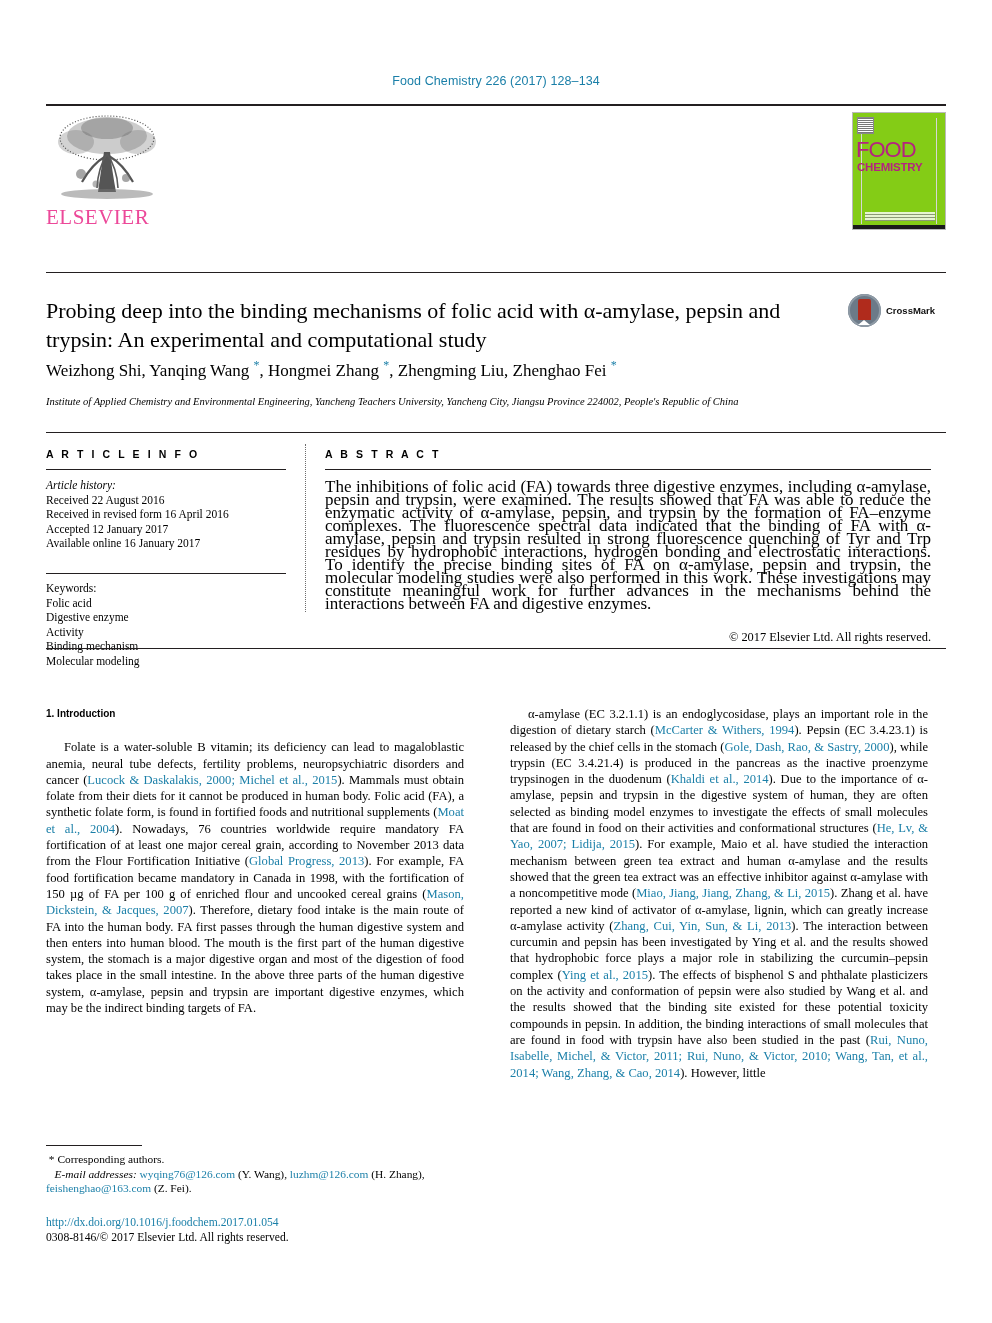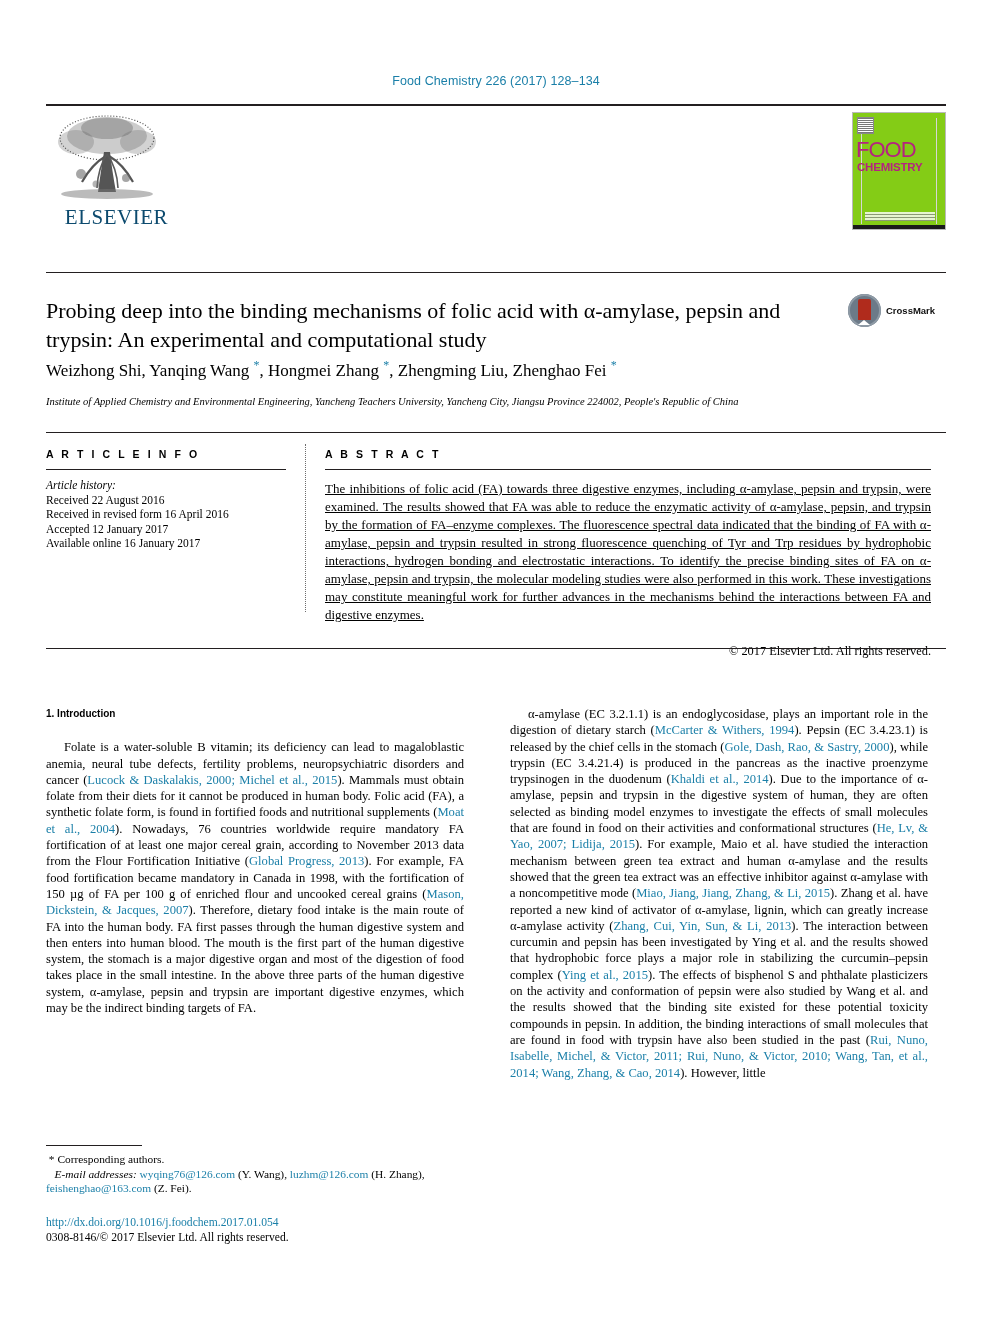"ELSEVIER" .elsevier-word { color: #0c4a6e -> #ec4899; text-align: right -> left }
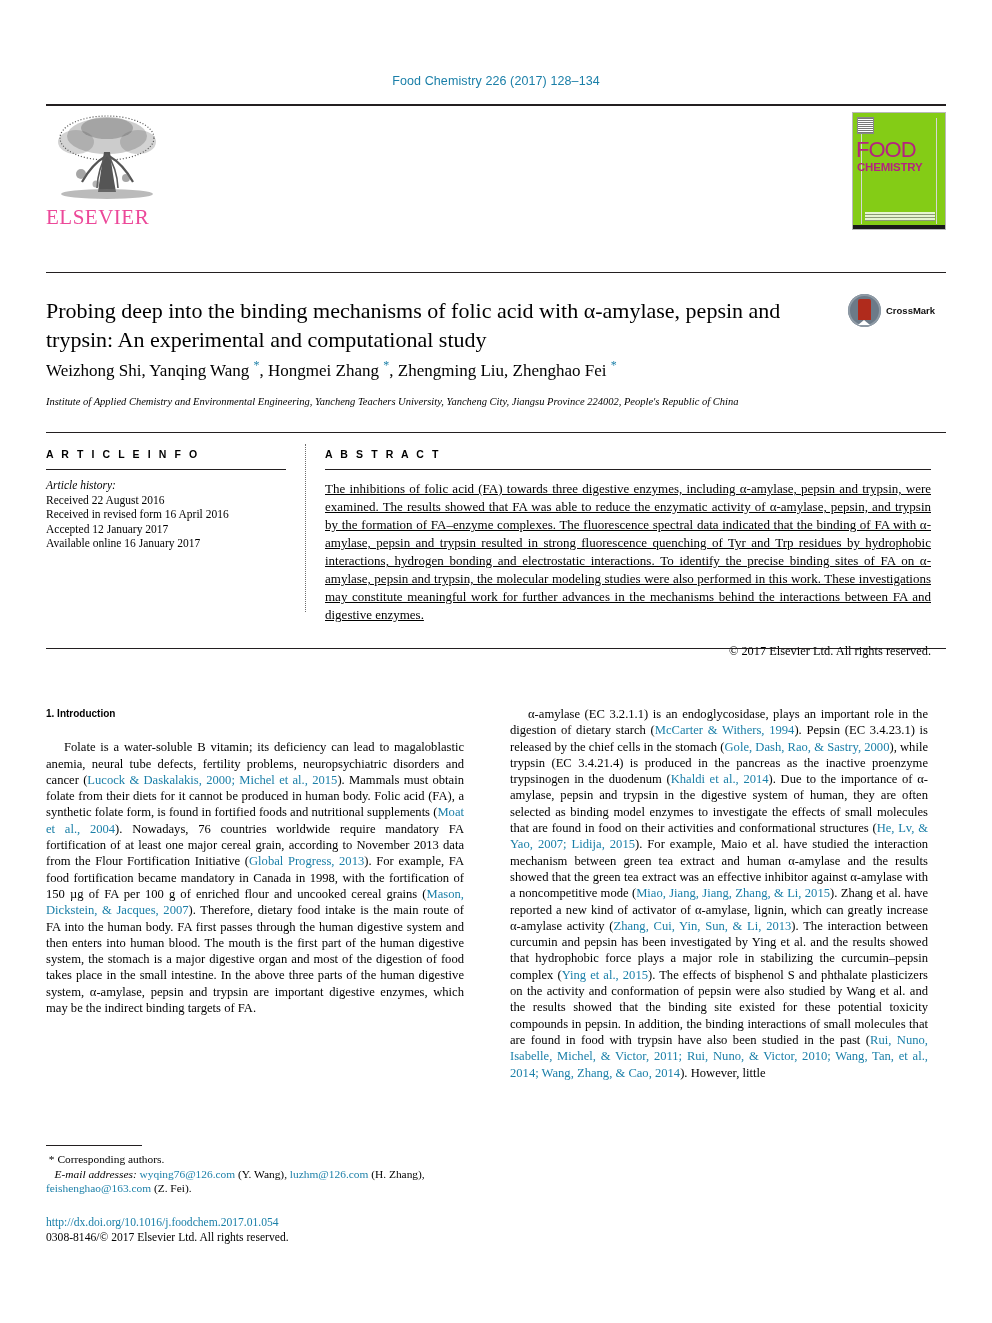"The inhibitions of folic acid" .abs-text { font-size: 13px -> 17px; line-height: 18px -> 13px; text-decoration: underline -> none }
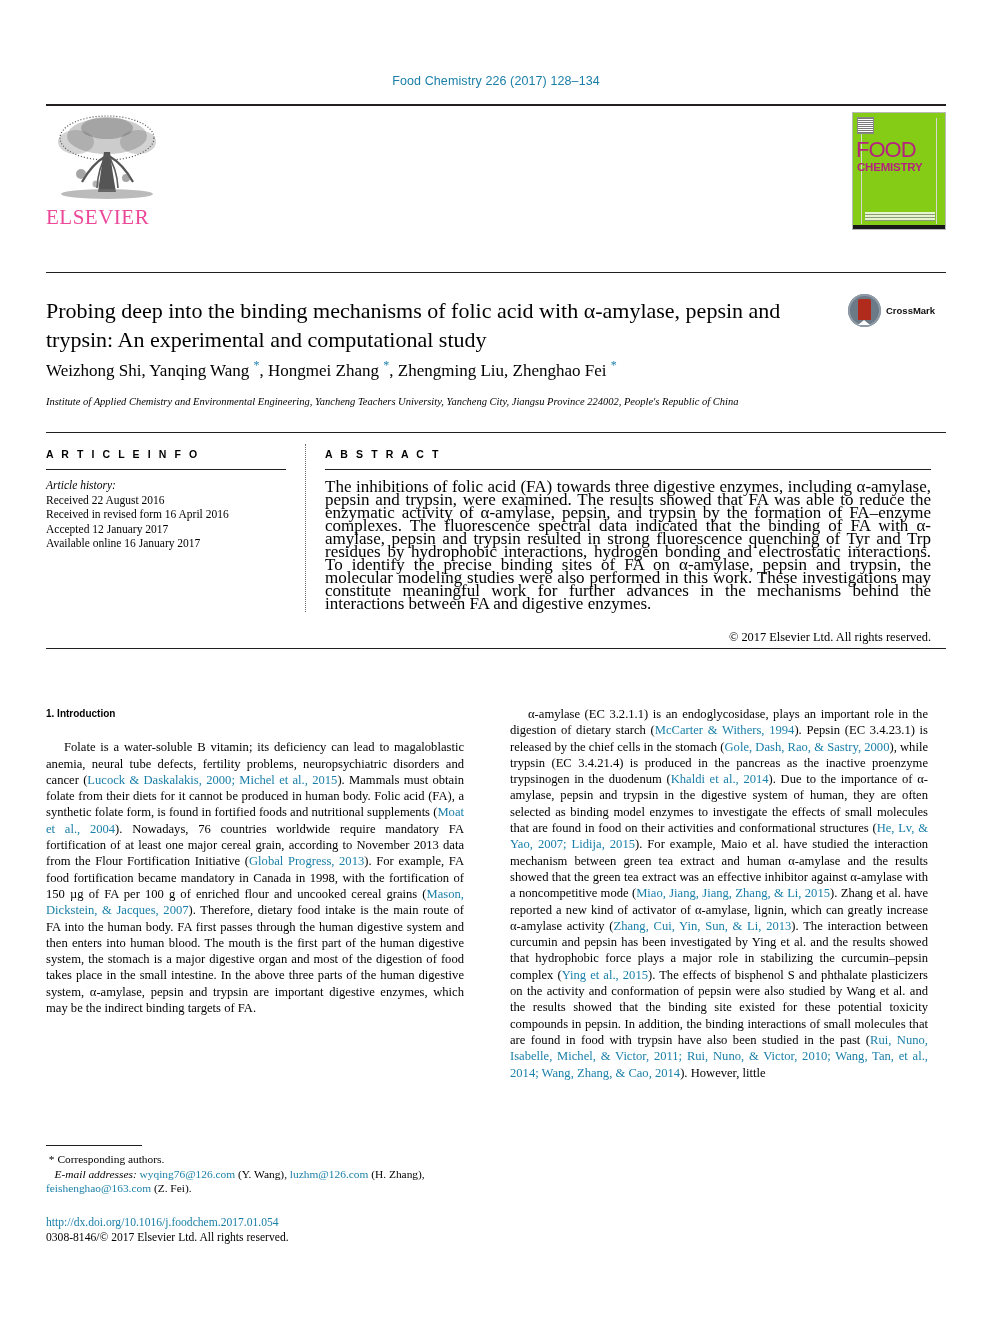"Keywords:" div.kw-block { html: none -> <div> <div></div> <div> <div>Keywords:</div> <div>Folic acid</div> <div>Digestive enzyme</div> <div>Activity</div> <div>Binding mechanism</div> <div>Molecular modeling</div> </div> </div> }
